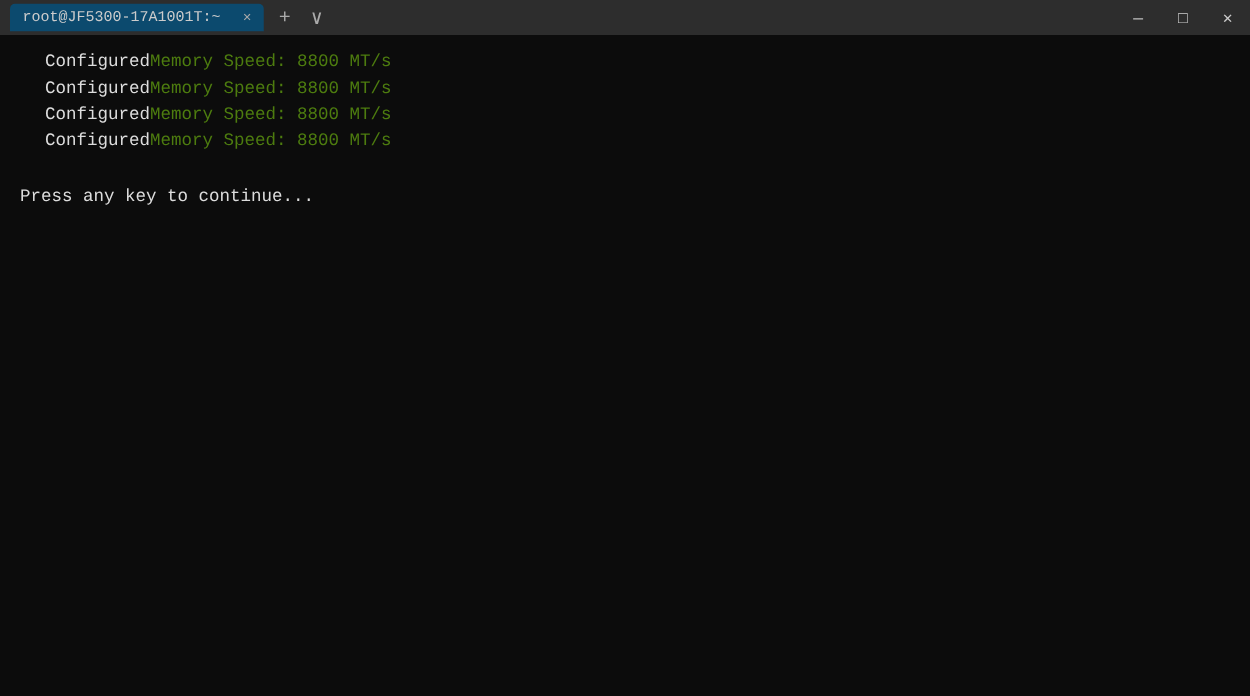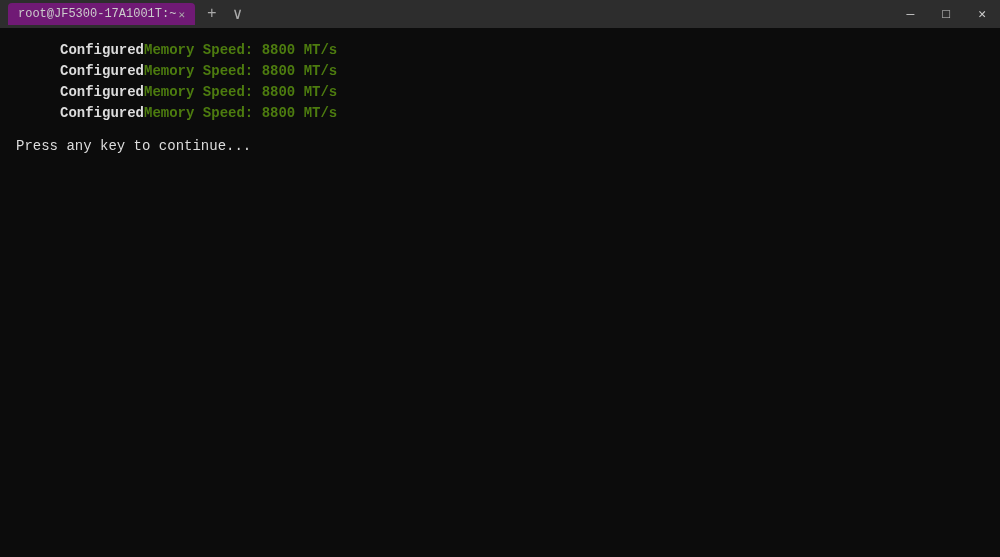"root@JF5300-17A1001T:~" .title-tab { background: #701a75 -> #0c4a6e; gap: 2px -> 18px }
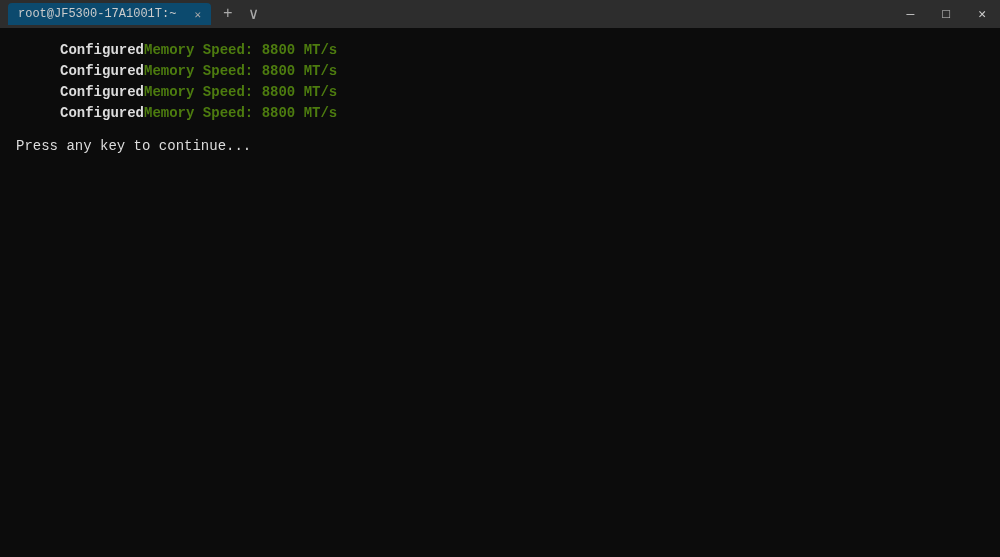"Configured" .line-result { font-weight: bold -> none; margin-left: 44px -> 20px }
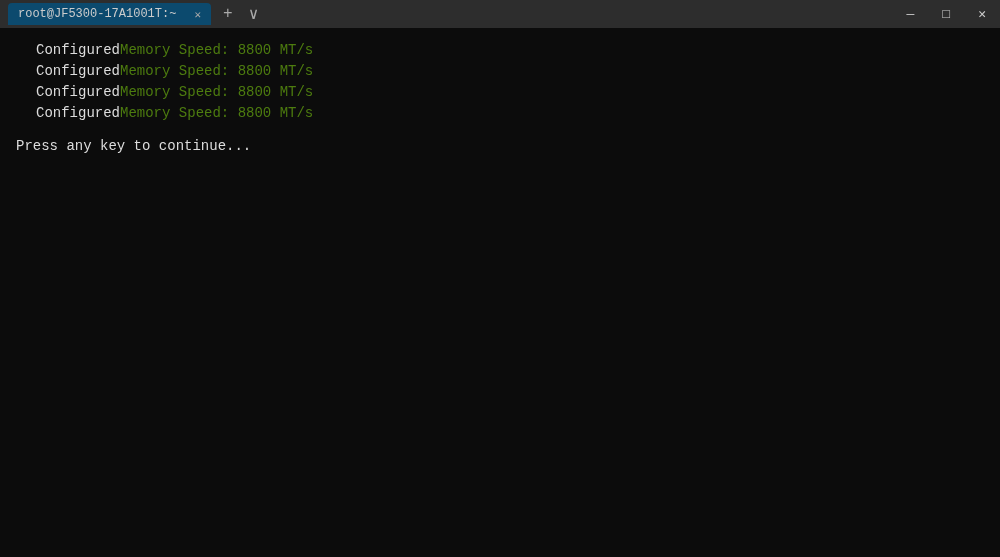"Press any key to continue..." .line-press { margin-top: 12px -> 24px }
